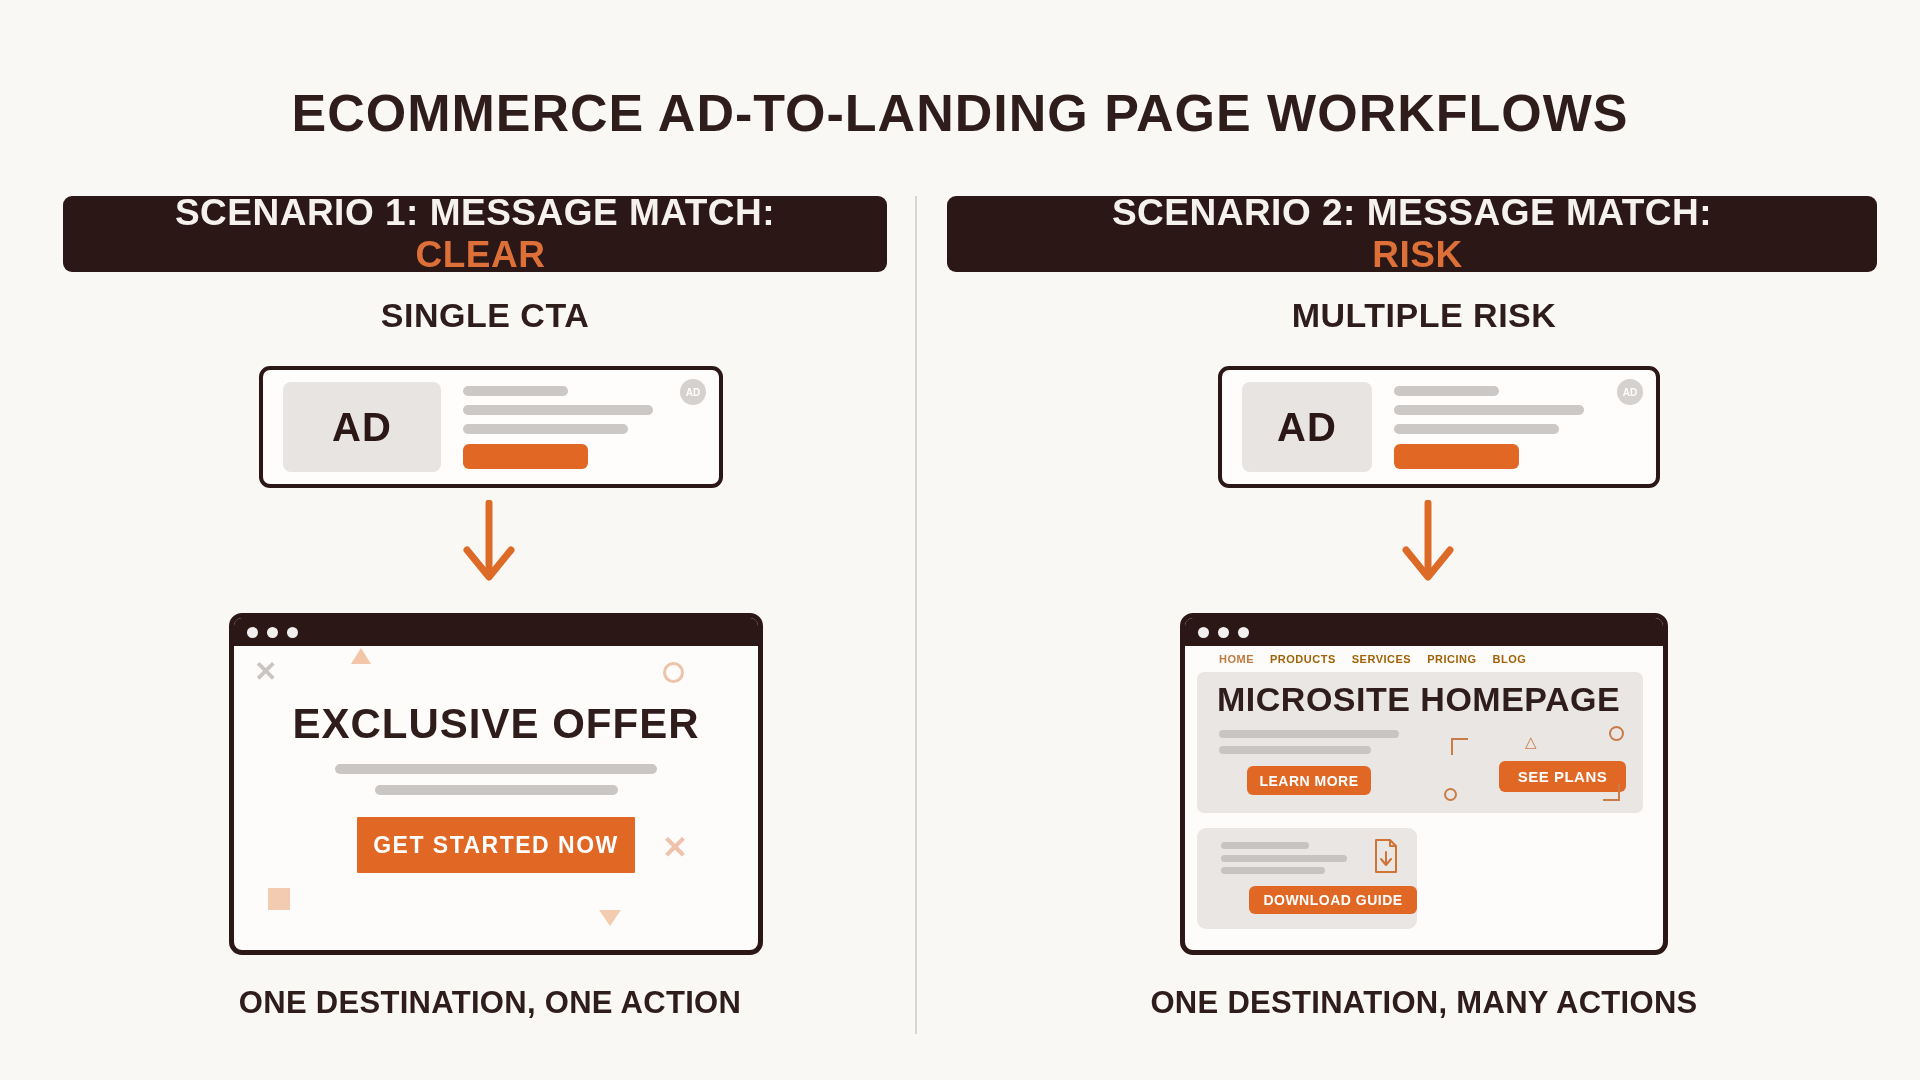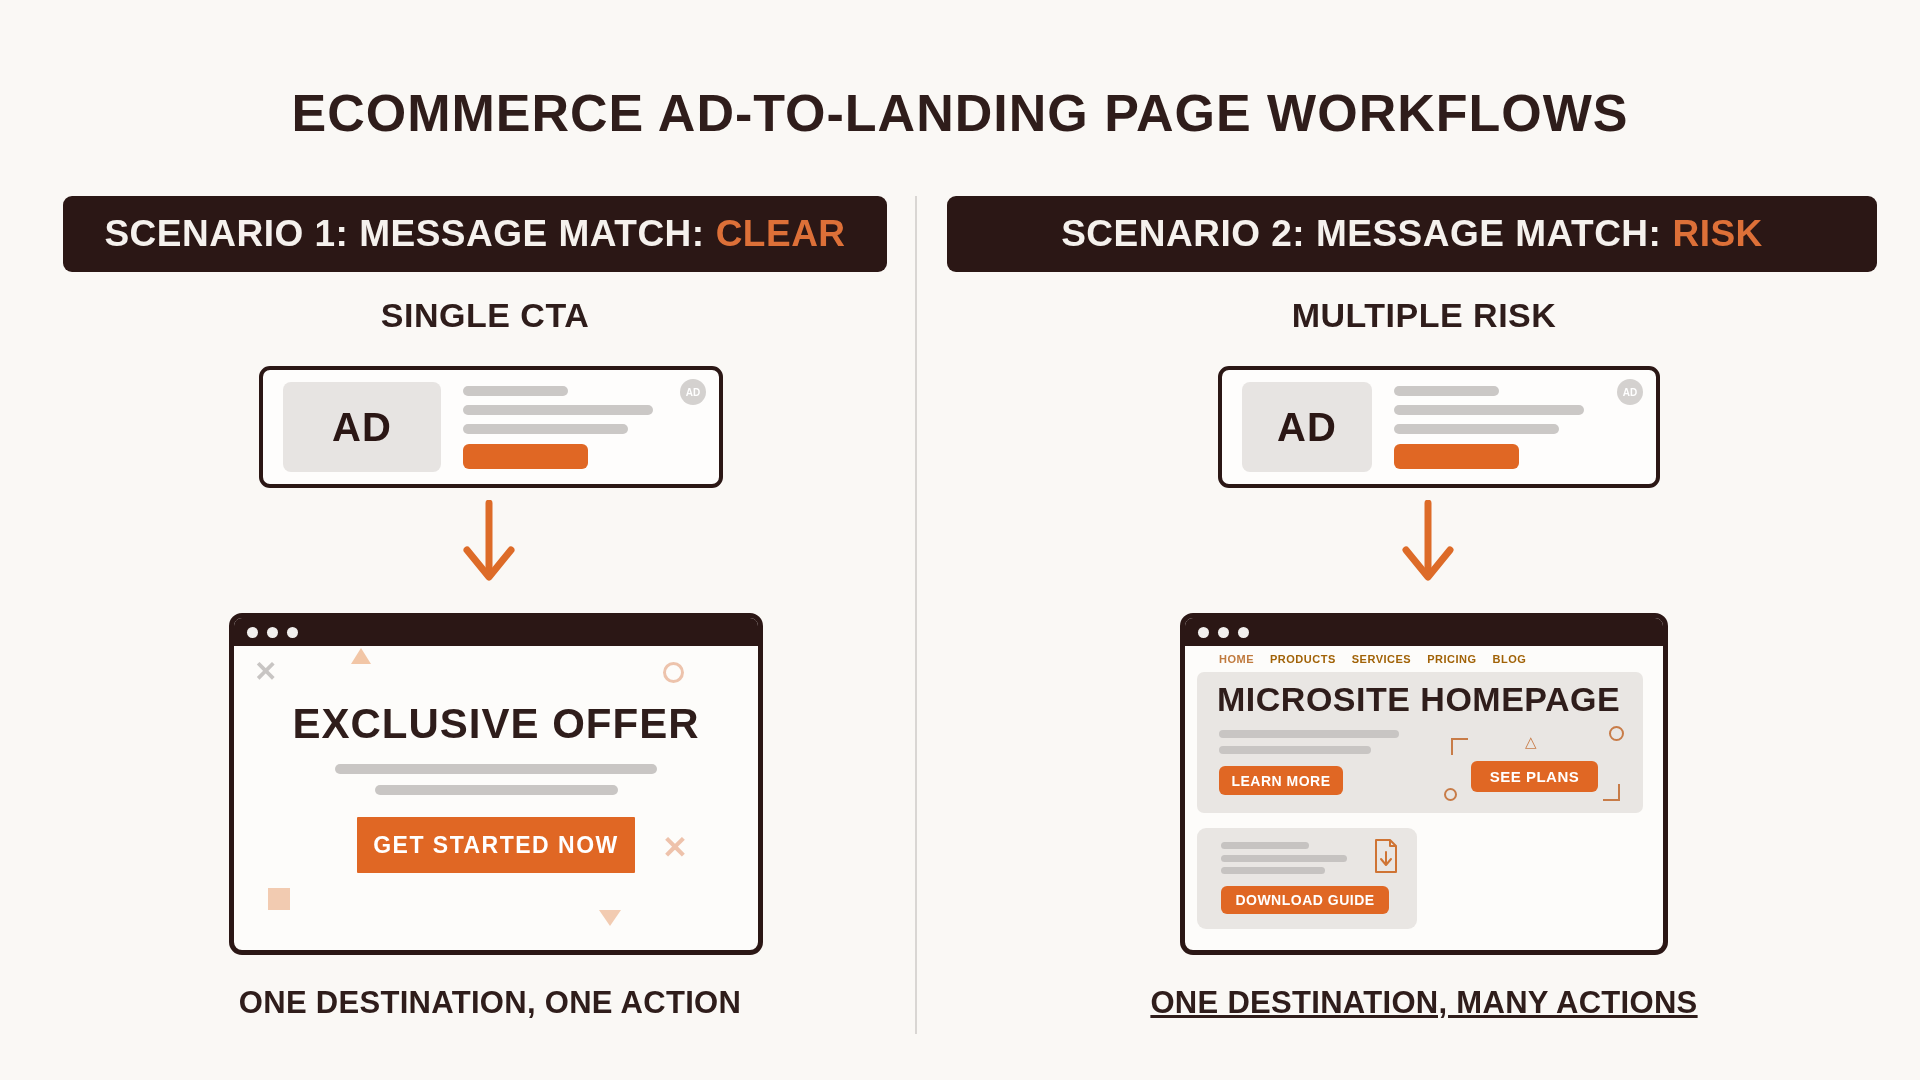"SCENARIO 1: MESSAGE MATCH:" .scenario-bar { flex-direction: none -> column }
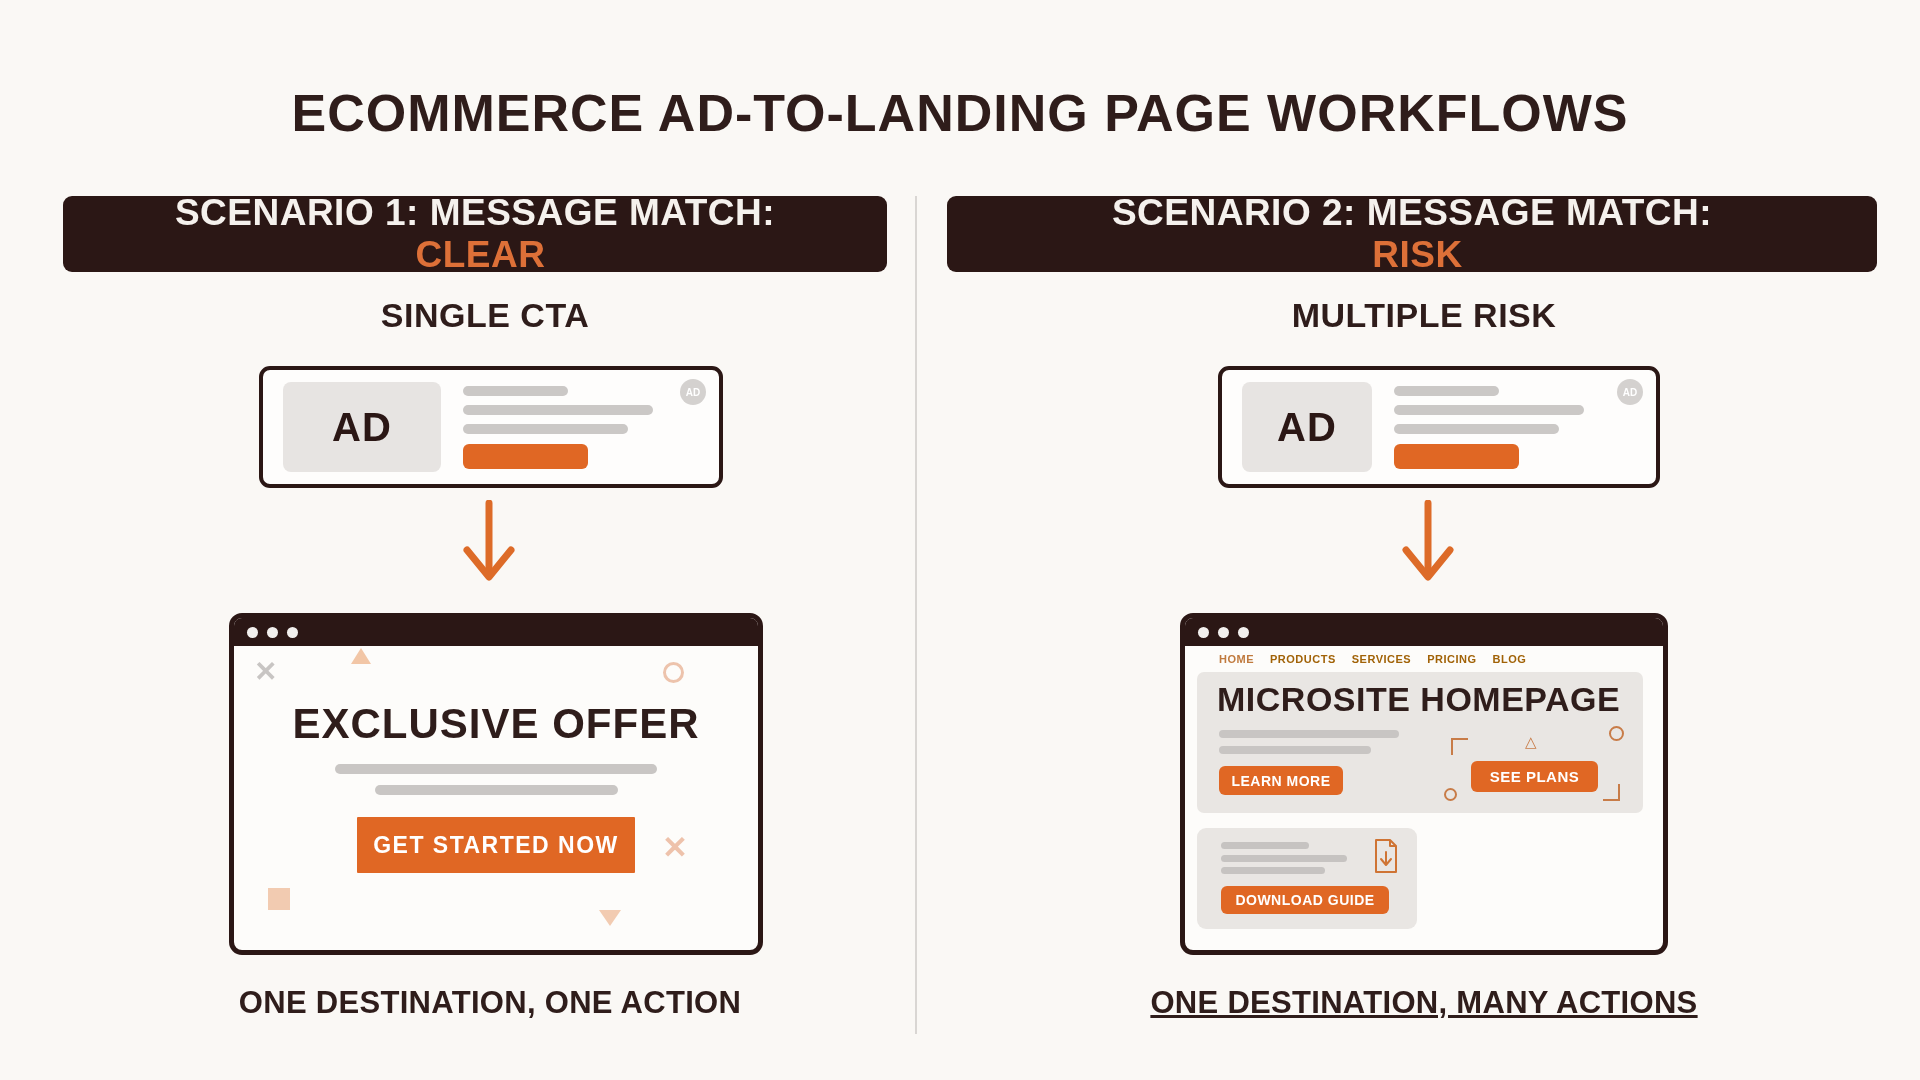"LEARN MORE" .btn { margin-left: none -> 28px }
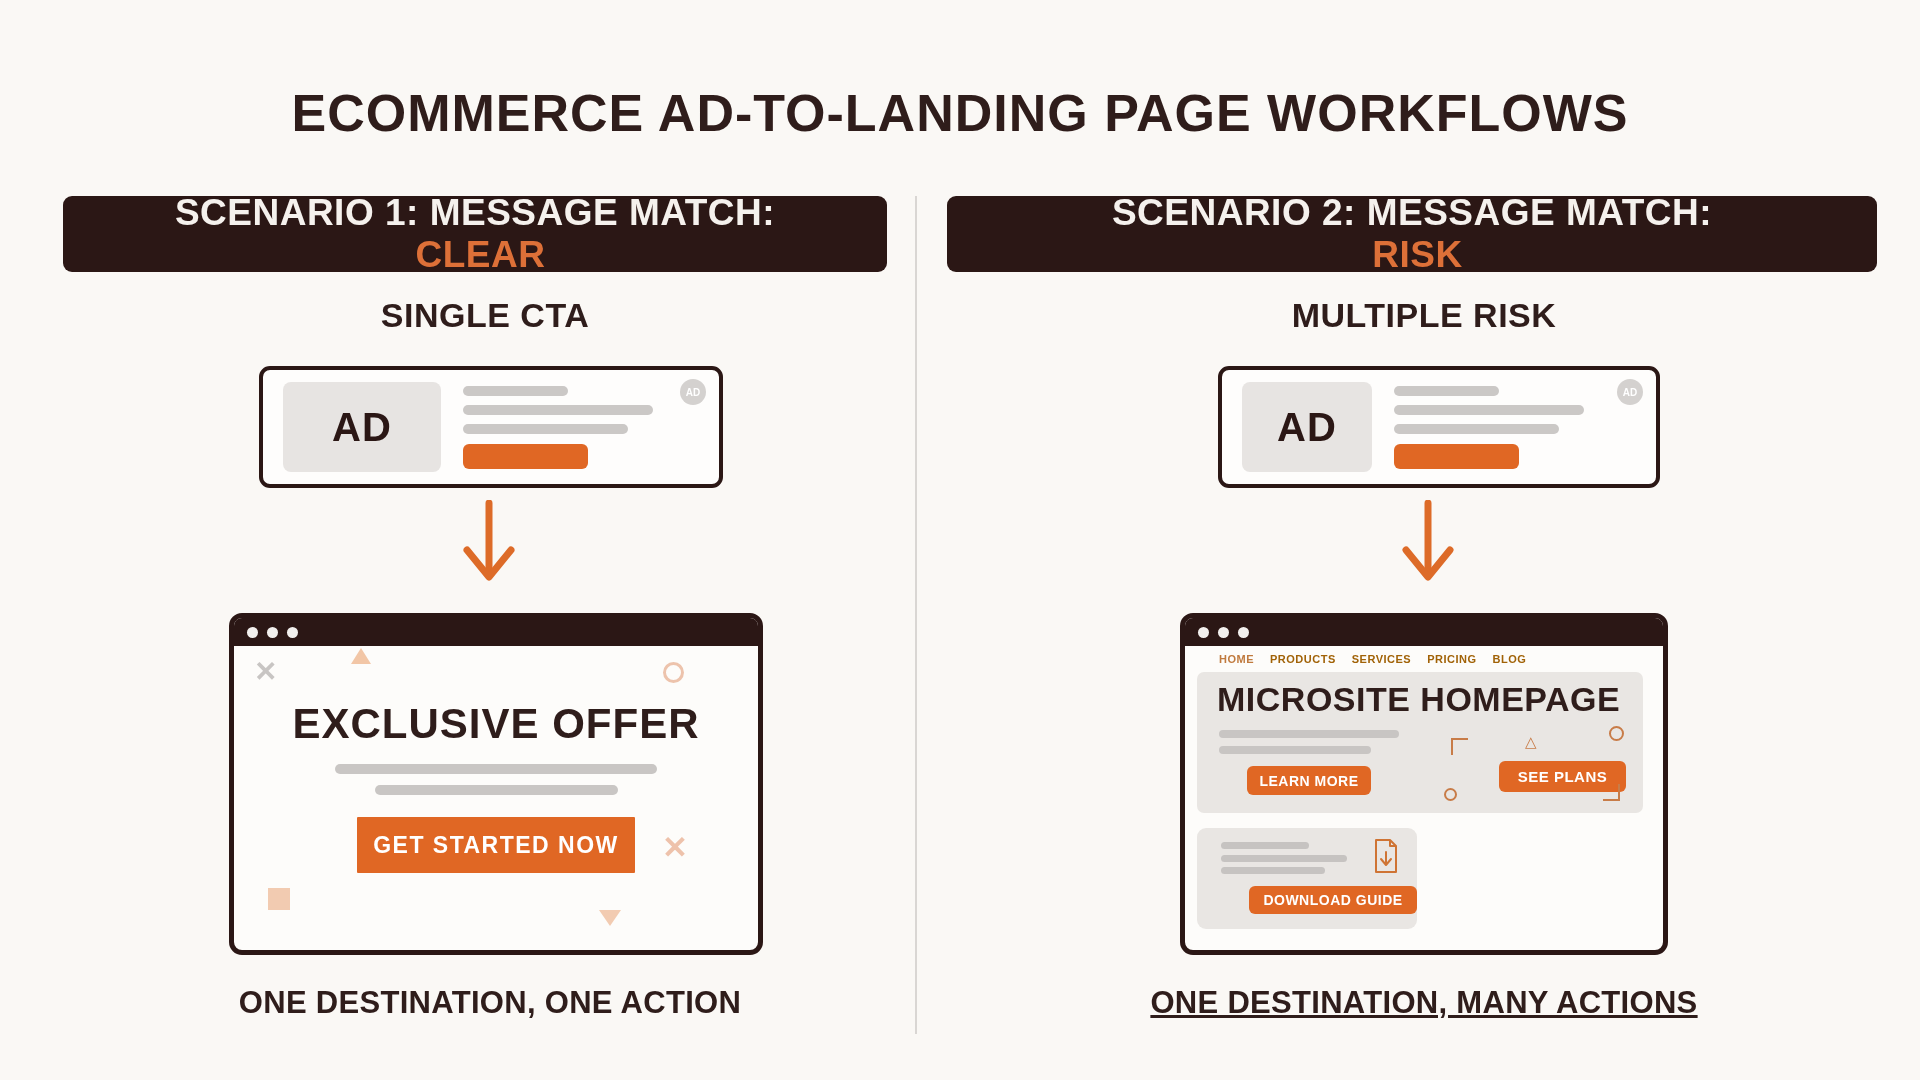"ONE DESTINATION, MANY ACTIONS" .col-caption--right { text-decoration: underline -> none }
